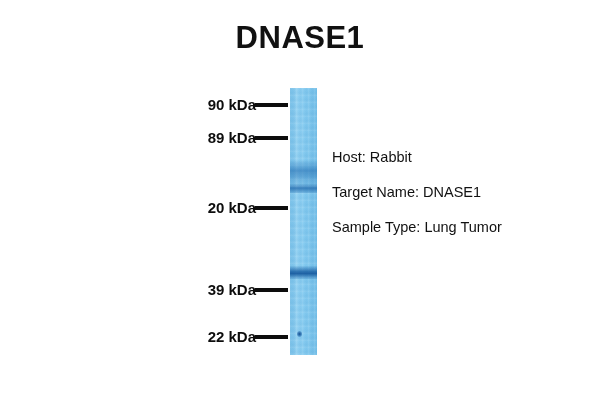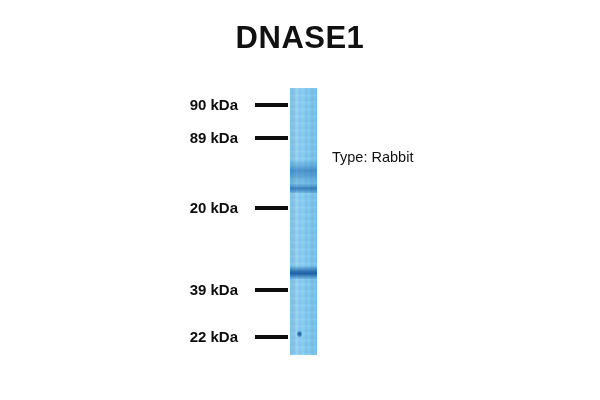"90 kDa" .marker-label { right: 54px -> 36px }
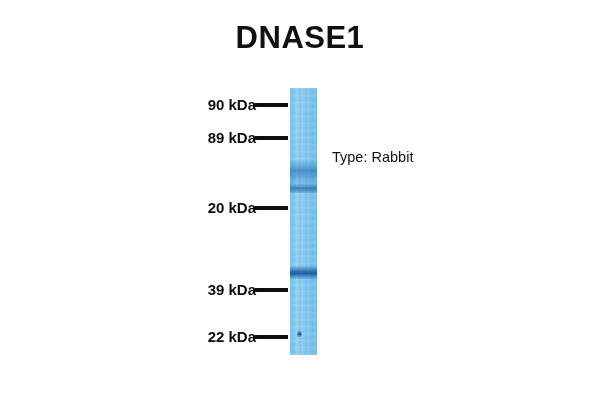"Type: Rabbit" div.annotation-line { text: Type -> Host }
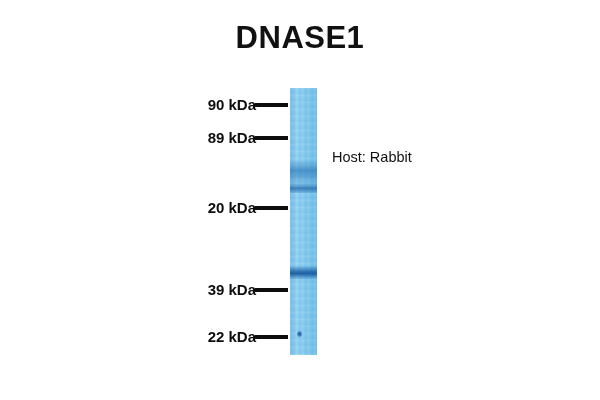"Target Name: DNASE1" div.annotation-line { html: none -> <div>Target Name: DNASE1</div> }
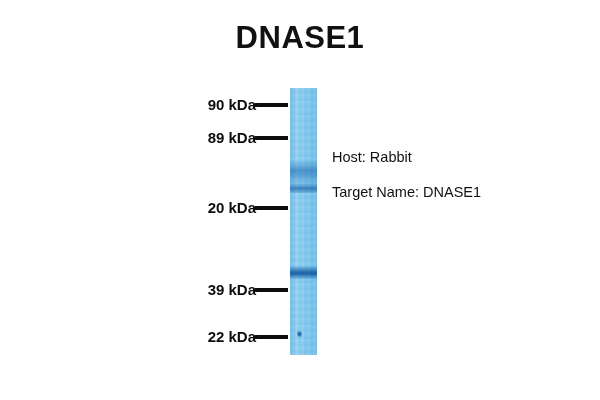"Sample Type: Lung Tumor" div.annotation-line { html: none -> <div>Sample Type: Lung Tumor</div> }
